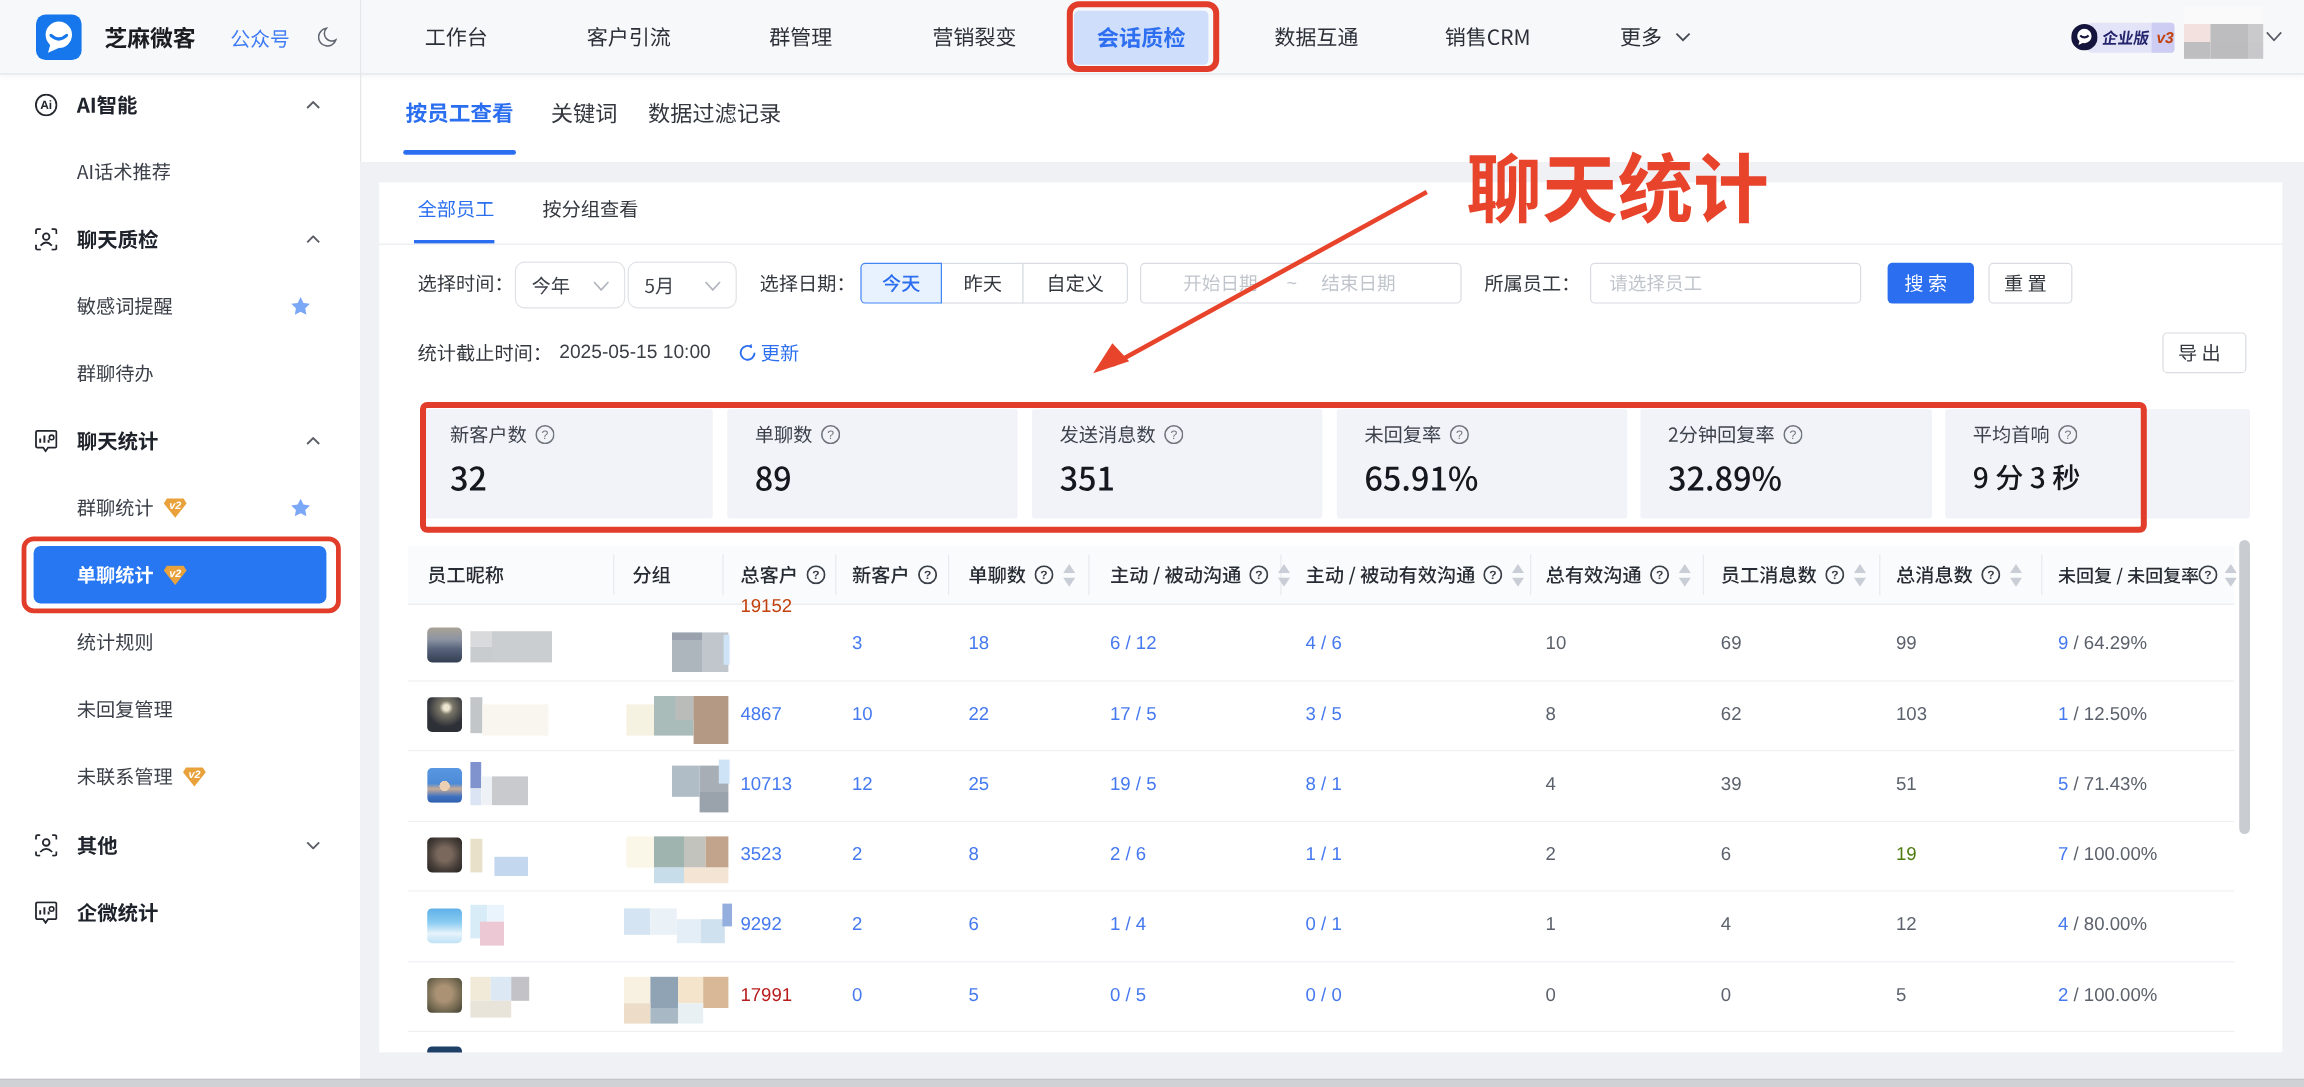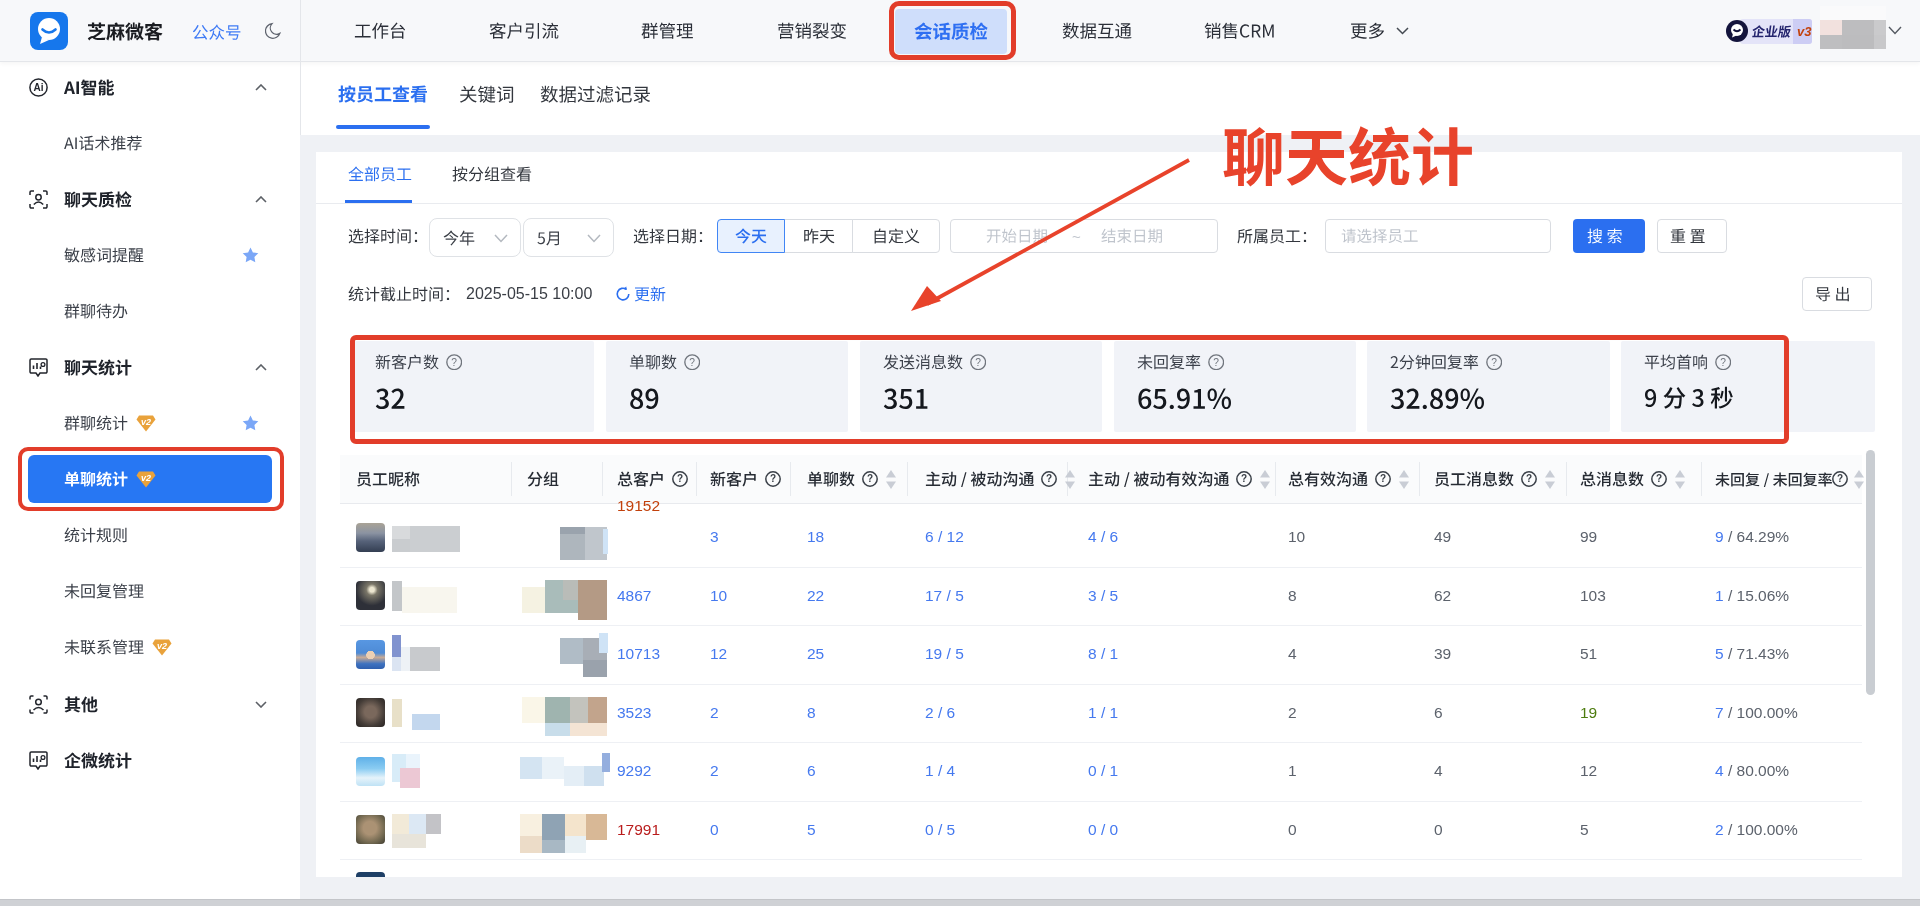"49" span { text: 49 -> 69 }
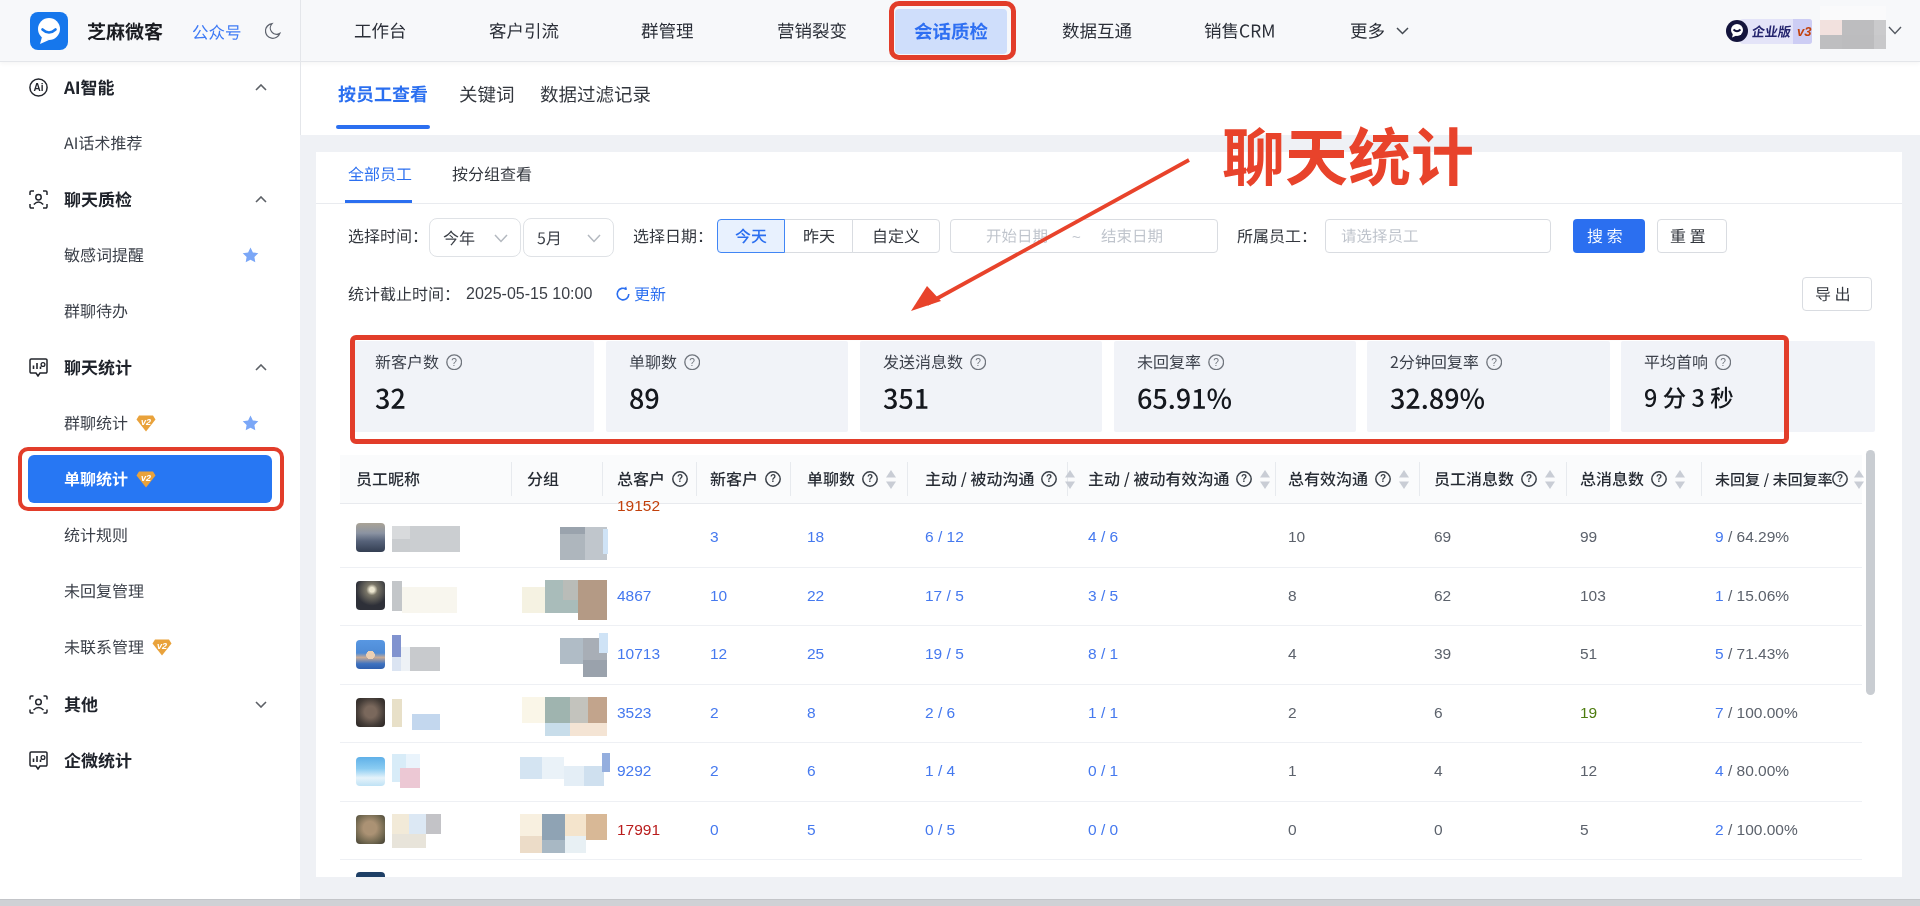"/ 15.06%" span { text: 15.06% -> 12.50% }
